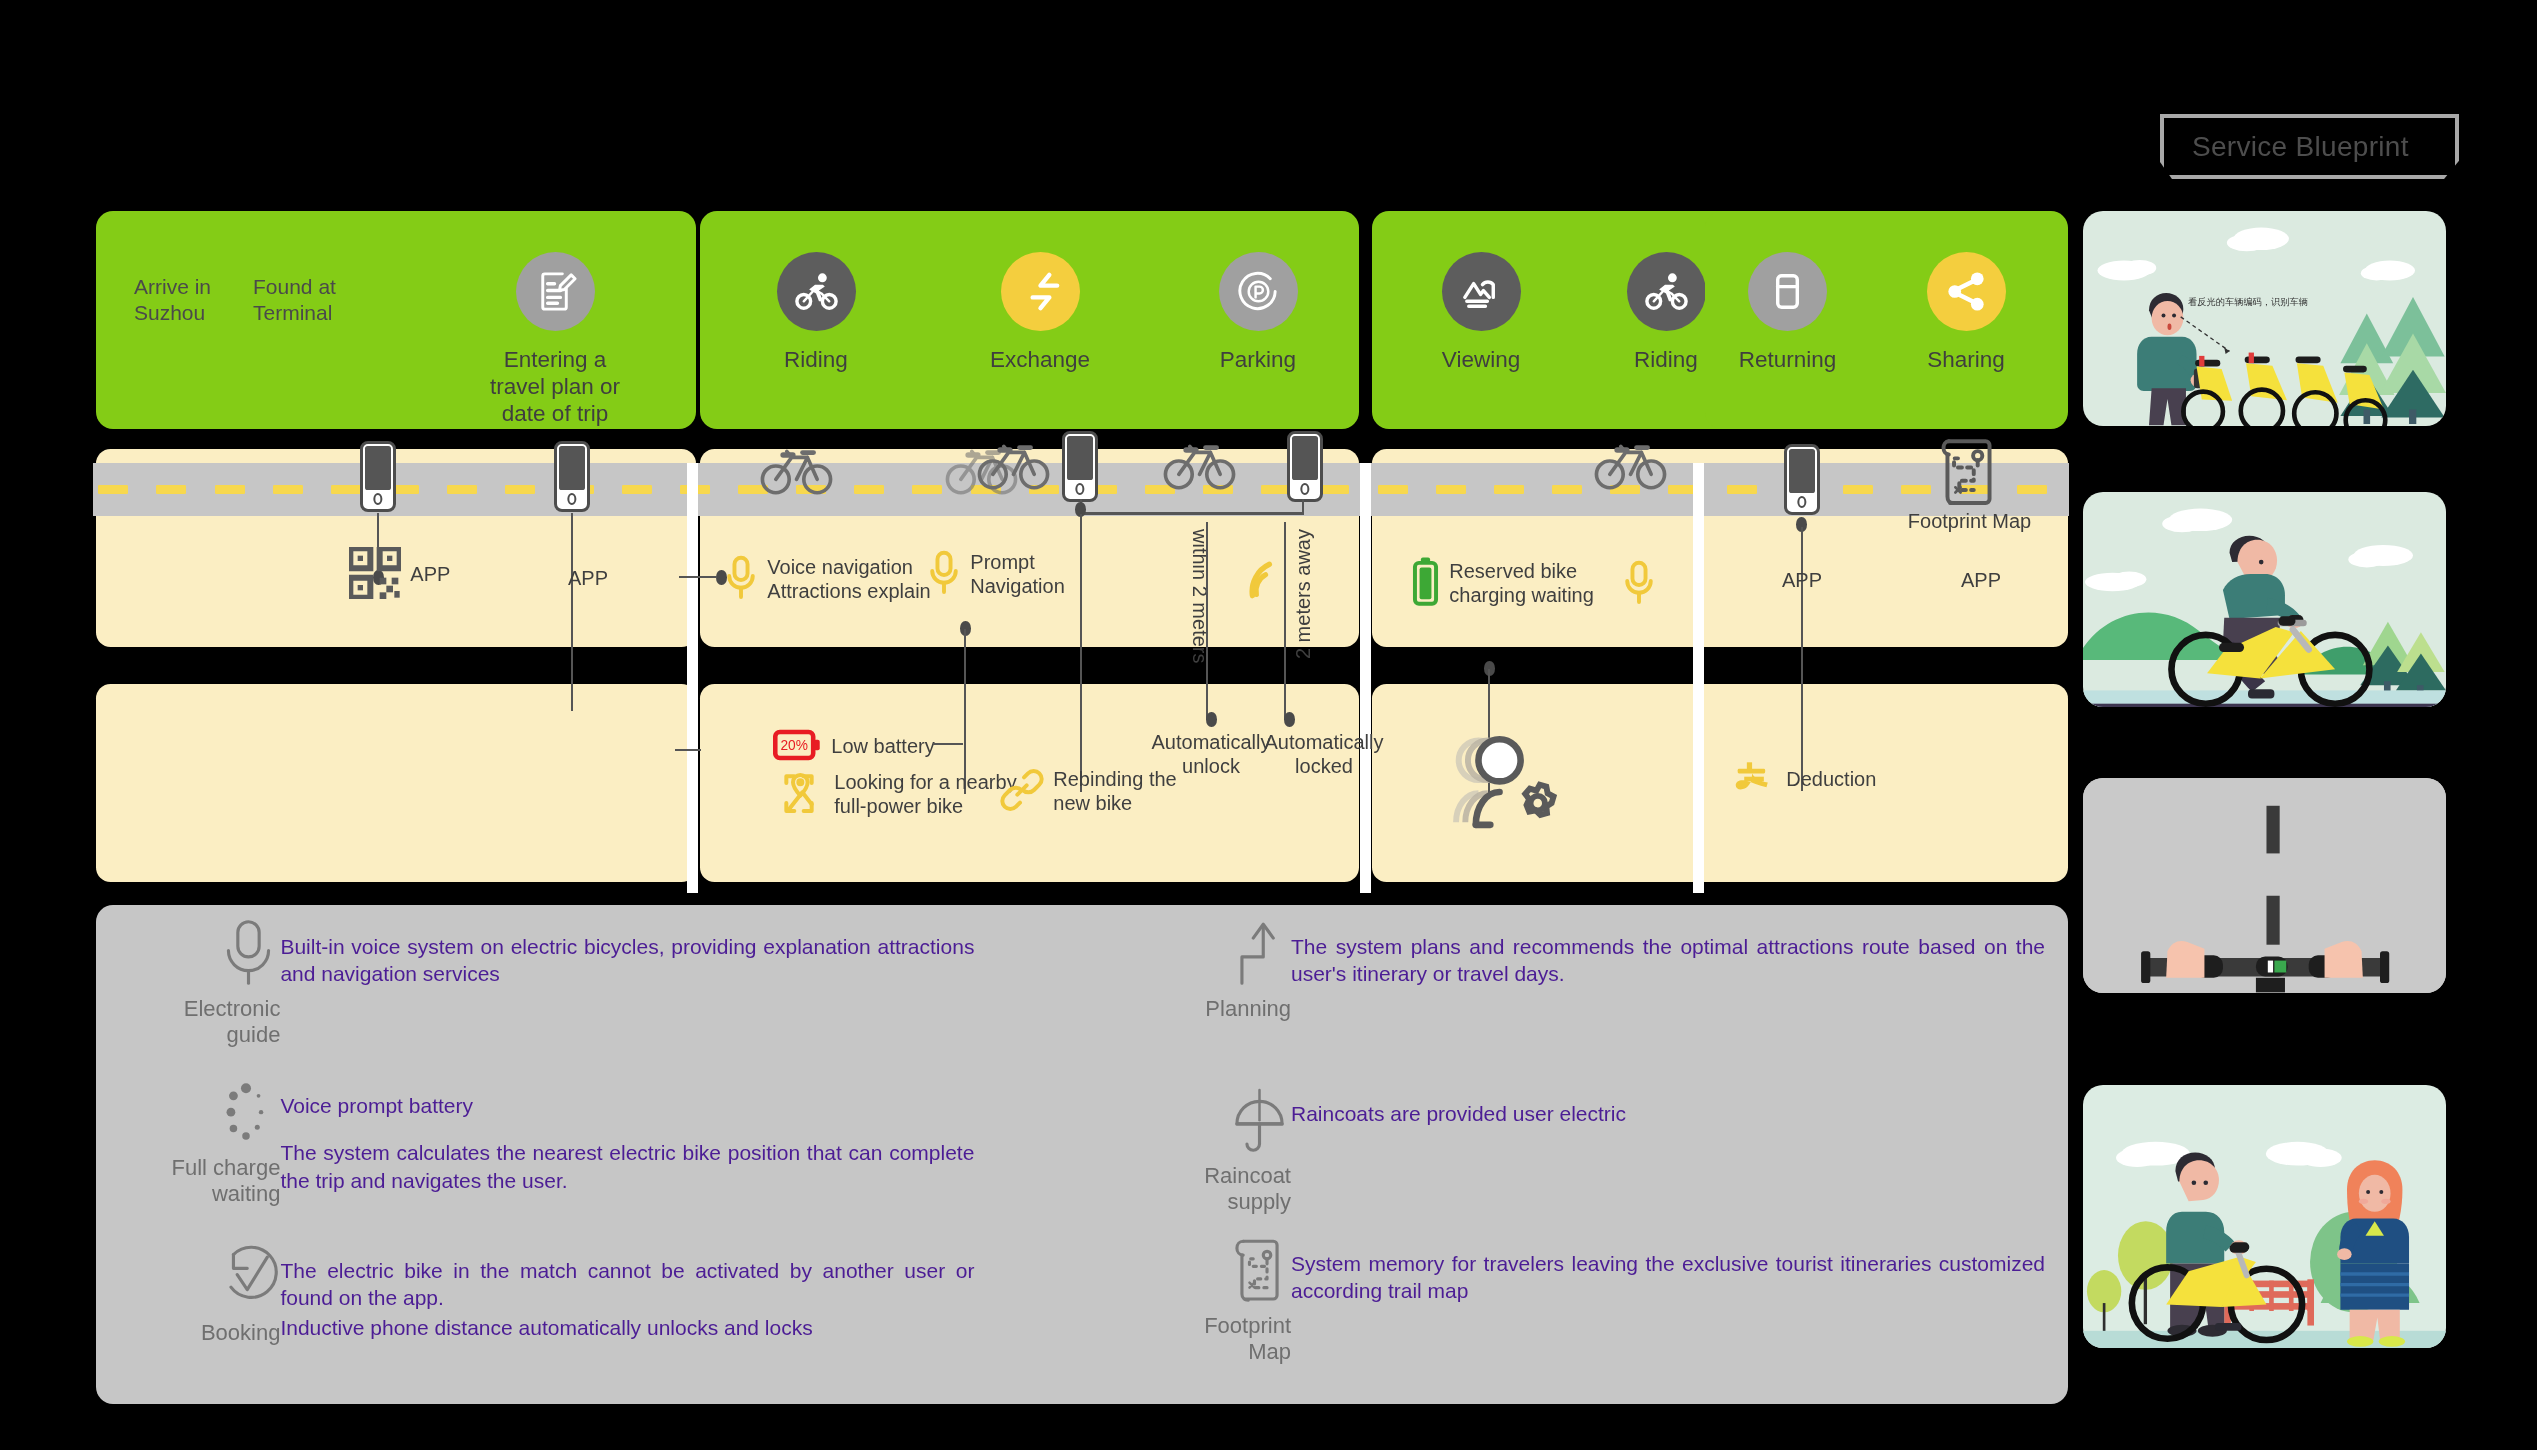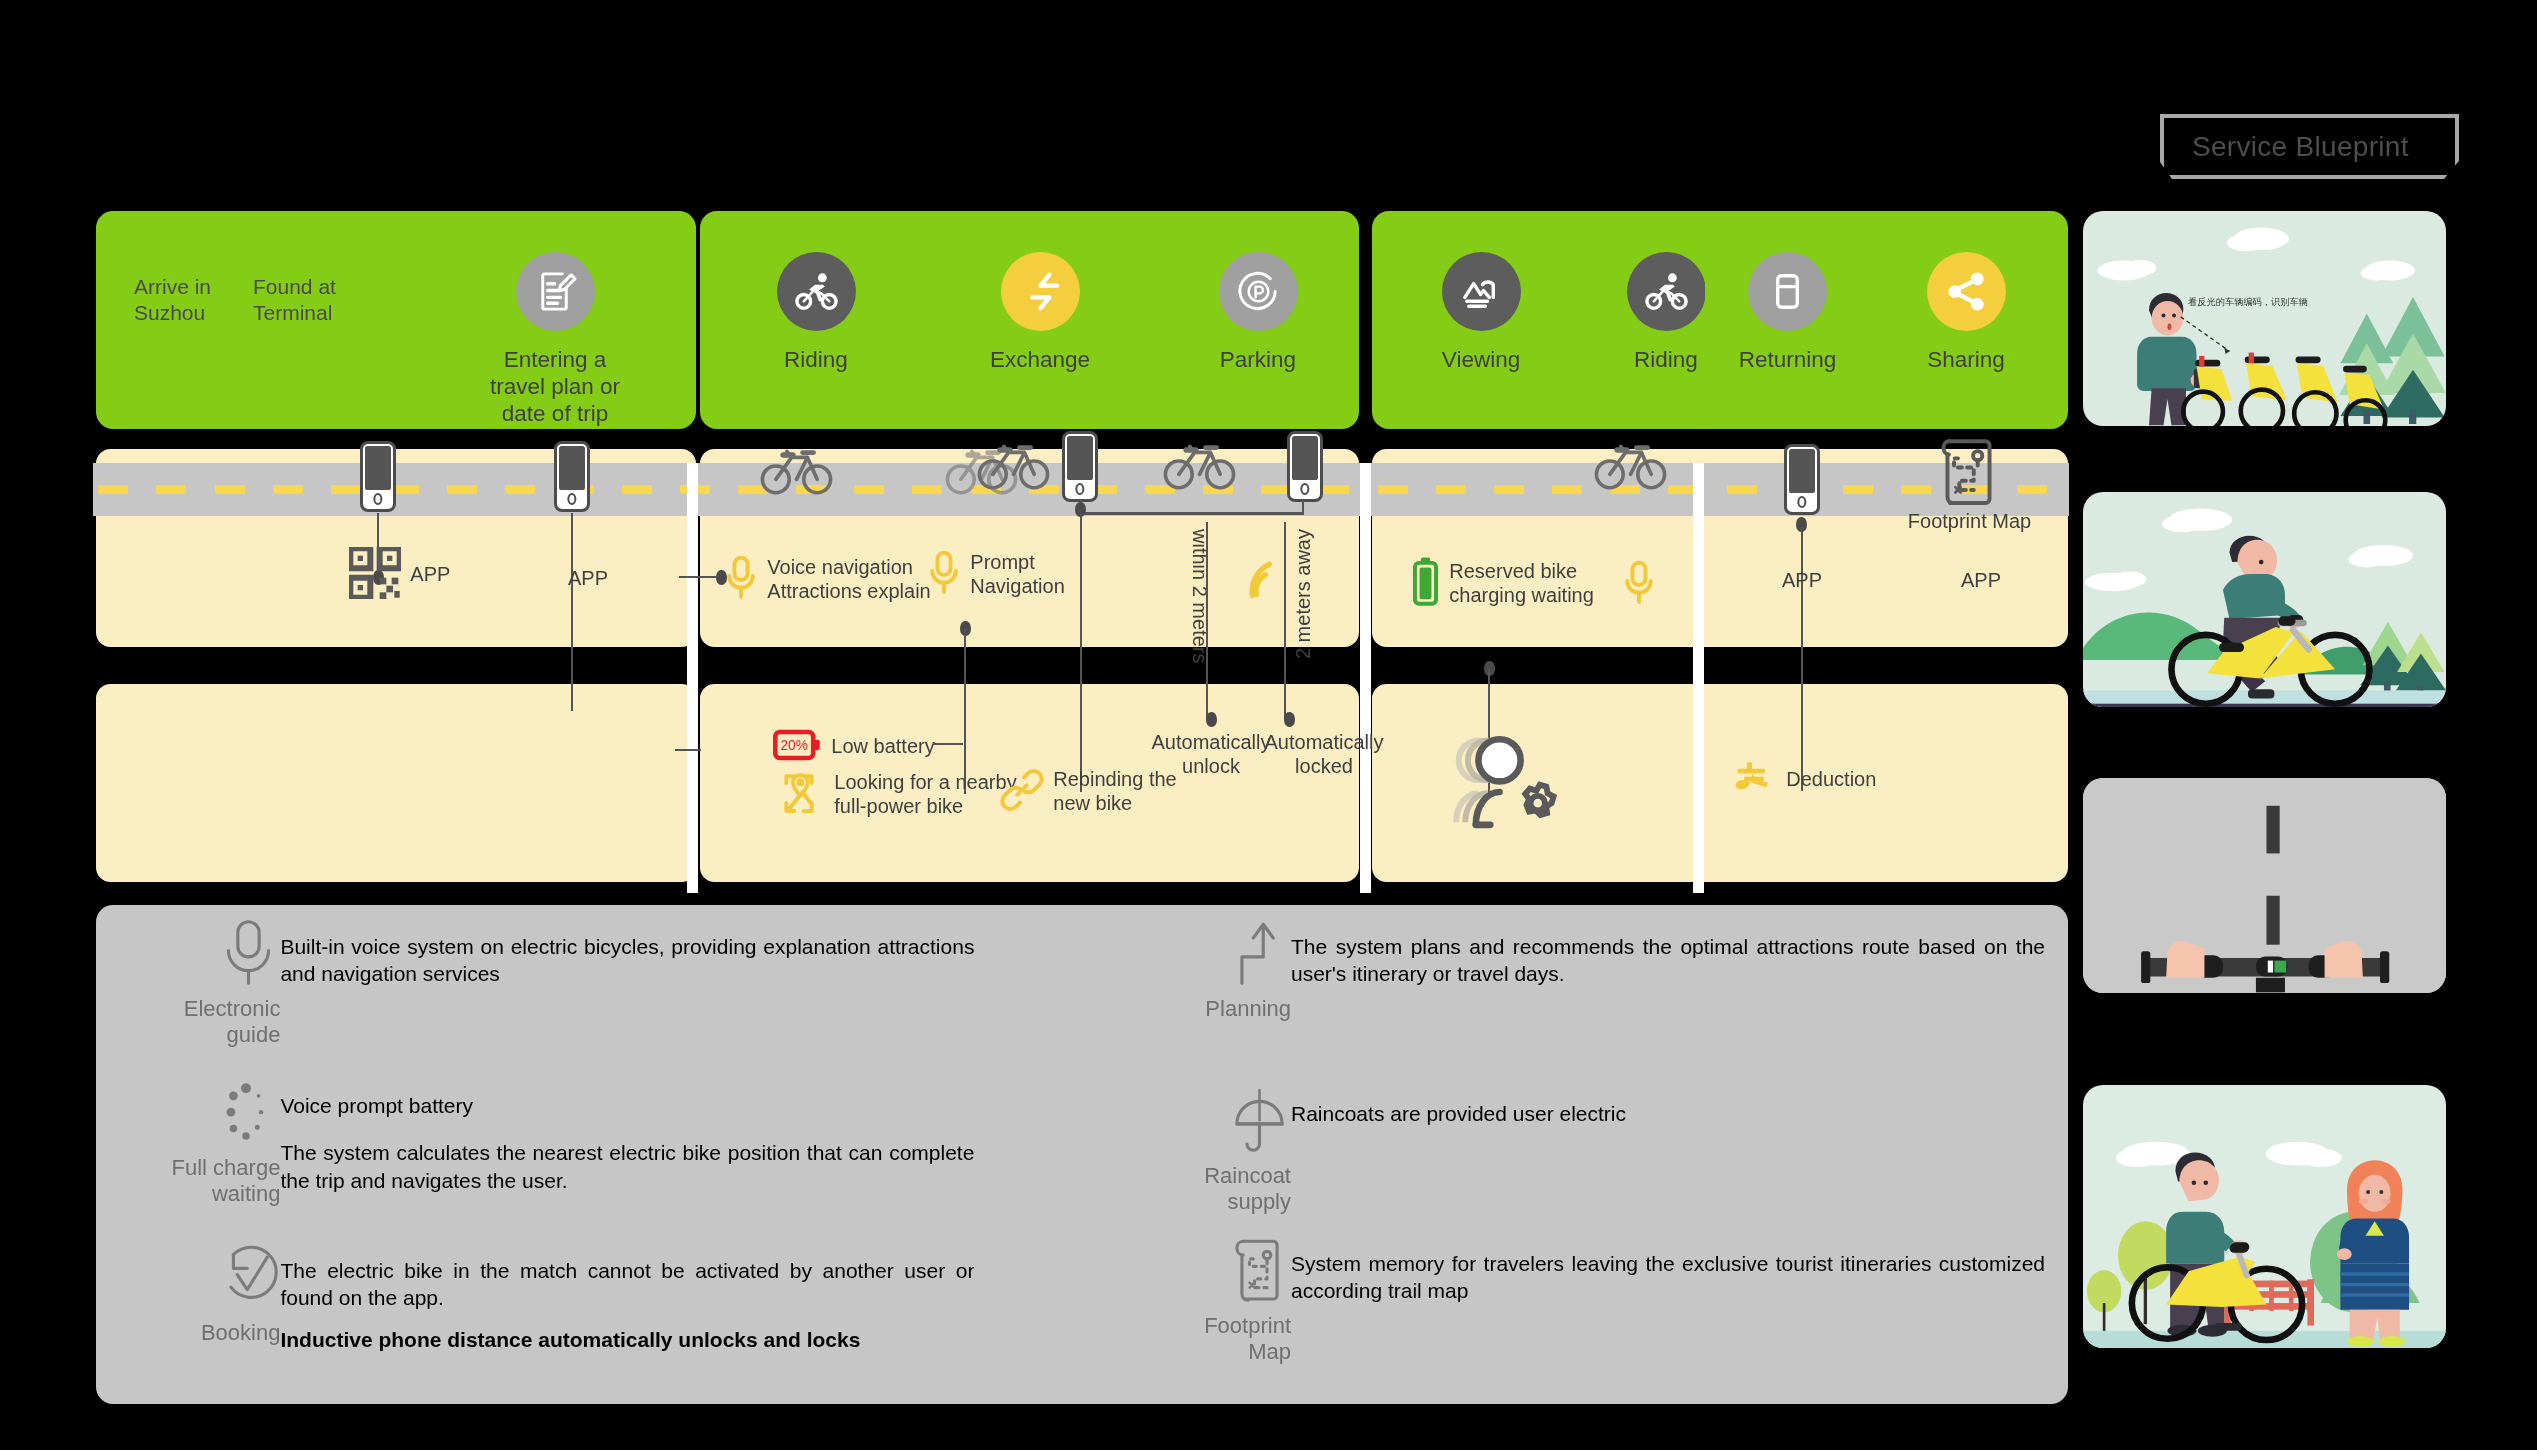"Built-in voice system on electric" .lg-body p { color: #000000 -> #4c1d95 }
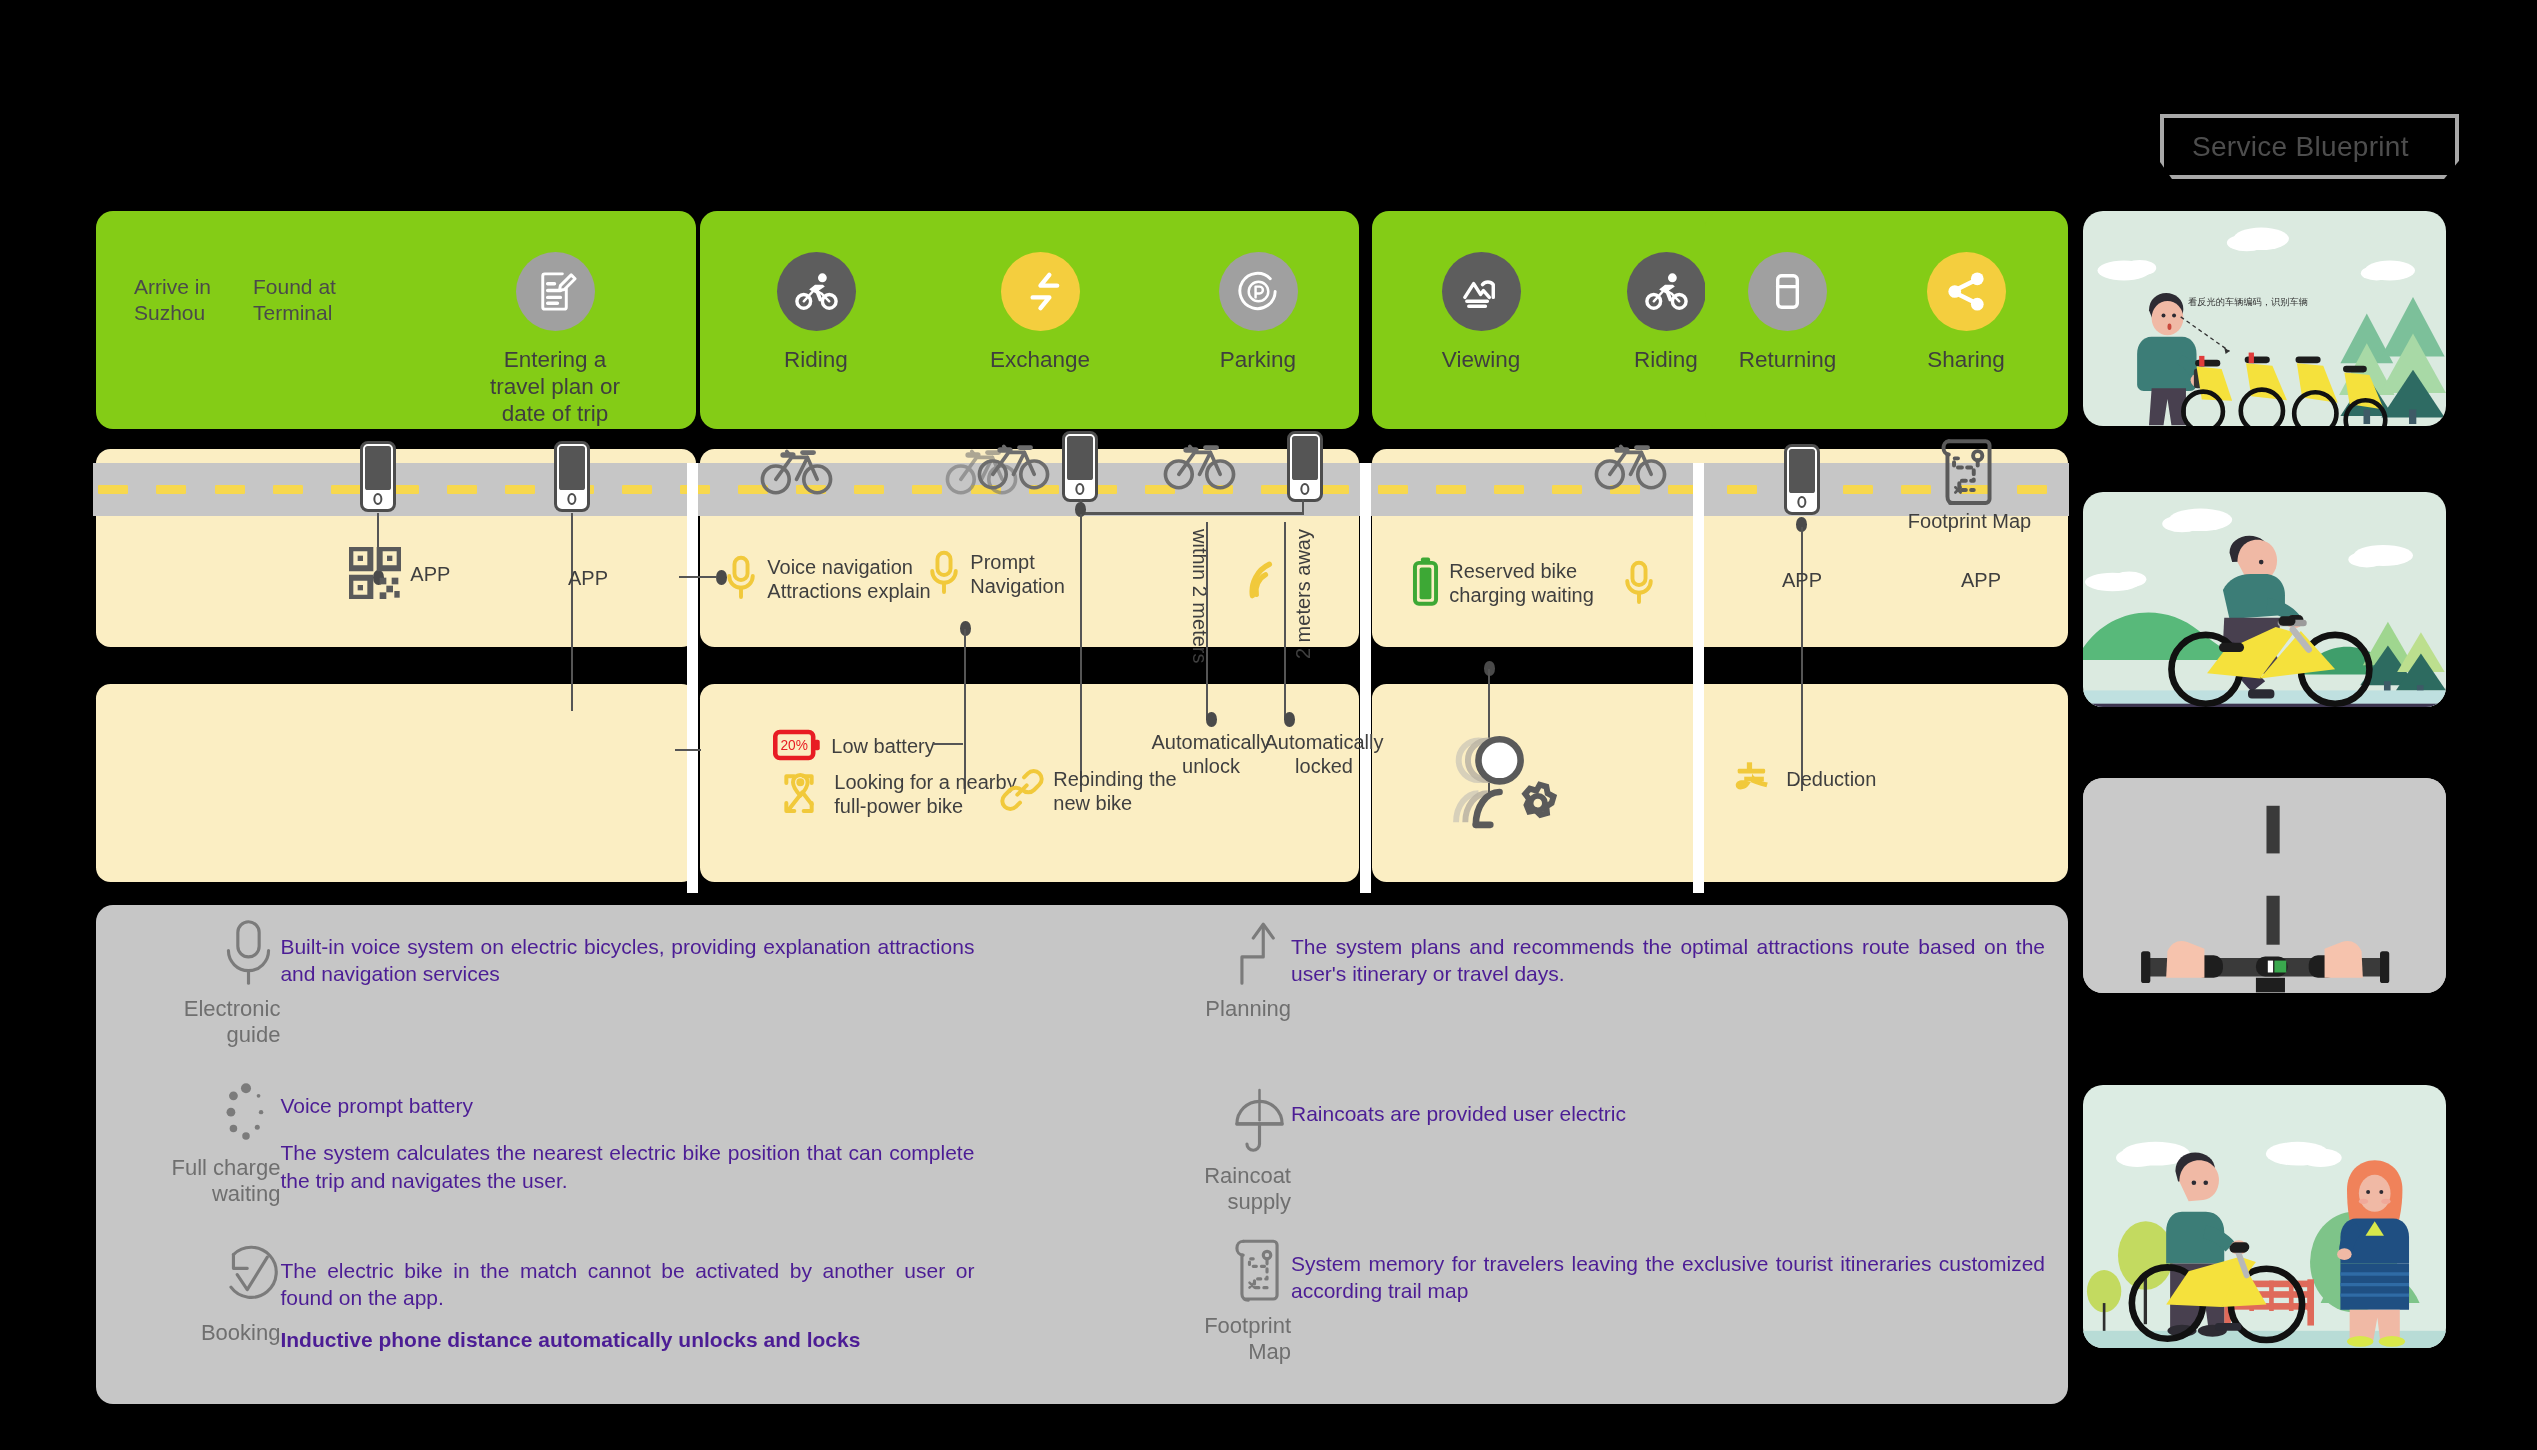"Inductive phone distance automatically" p { font-weight: bold -> none; margin-top: 14px -> 2px }
